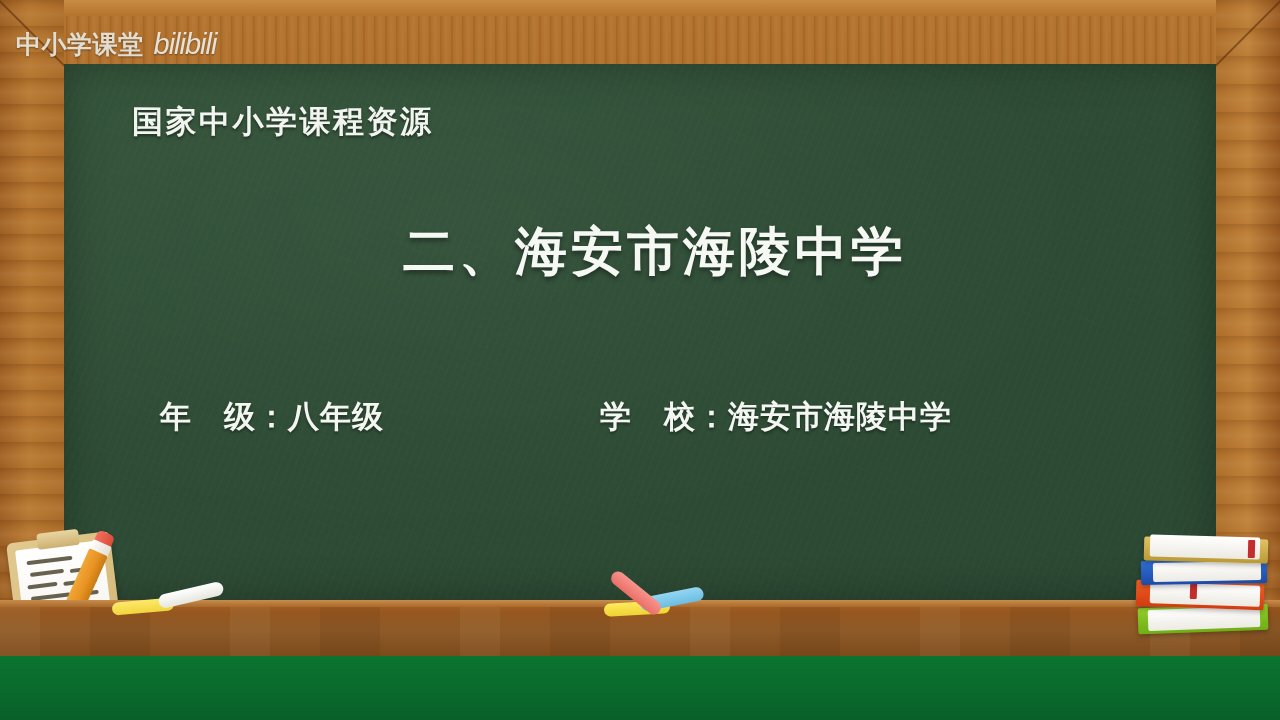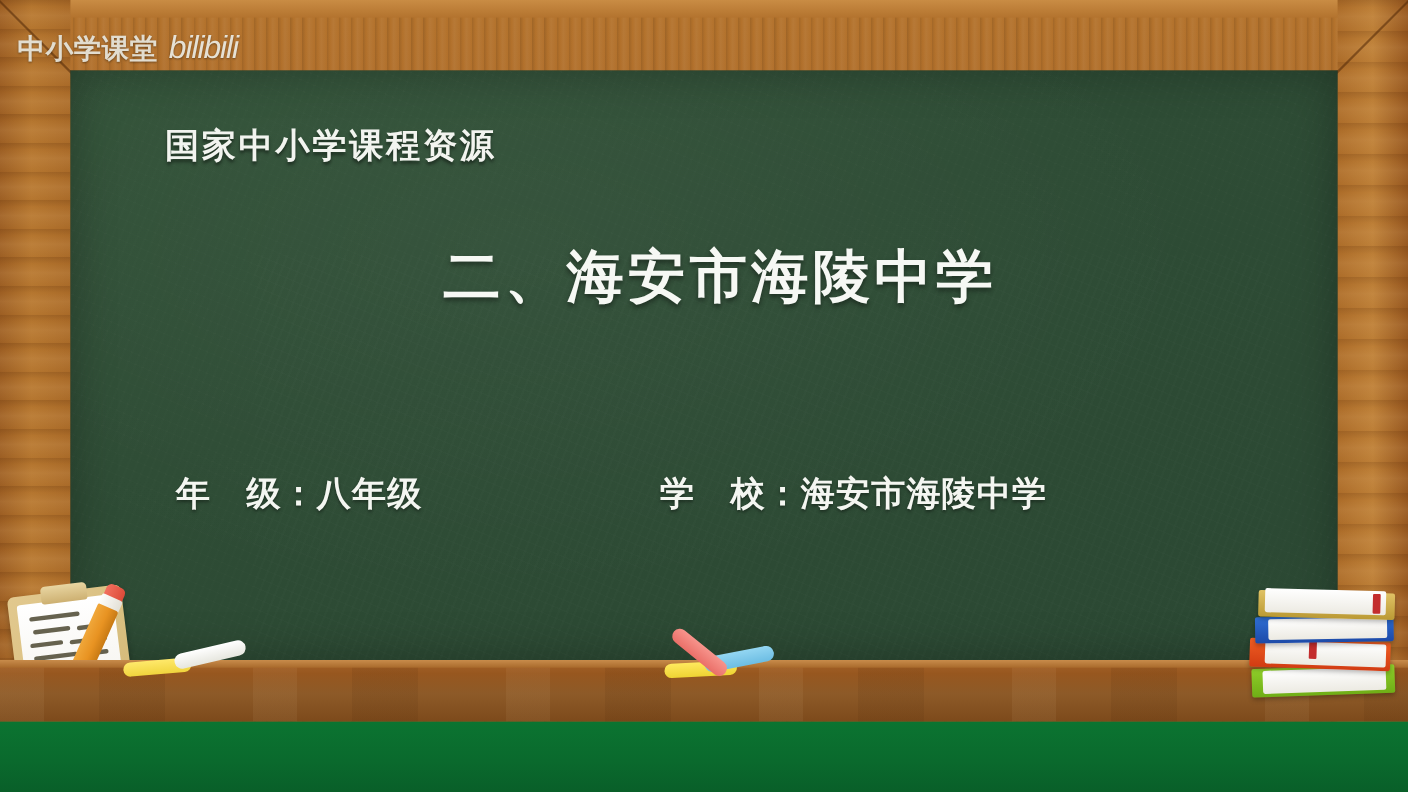"中小学课堂" #stage { background: #c2410c -> #8b5cf6 }
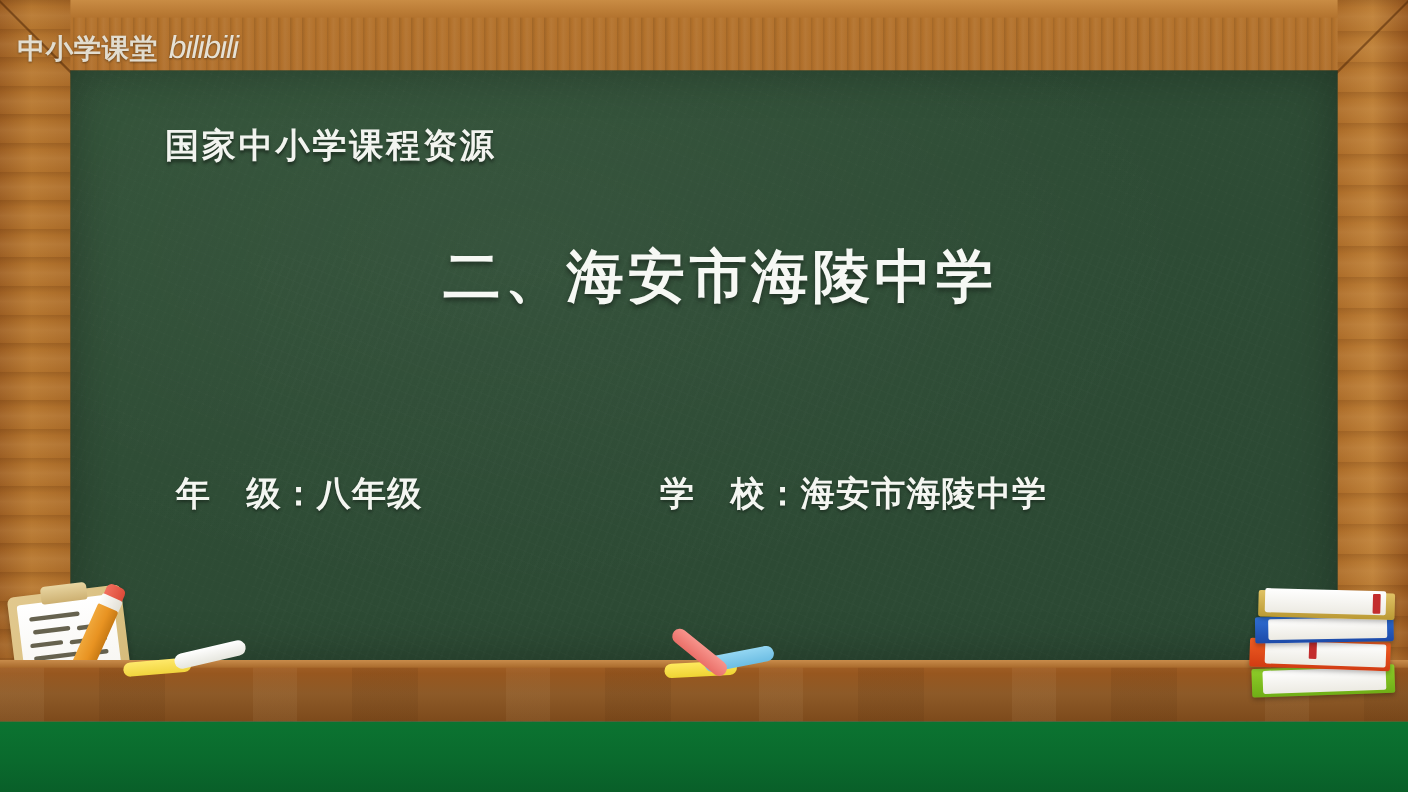"国家中小学课程资源" .subtitle { margin-left: 18px -> none; top: 112px -> 101px }
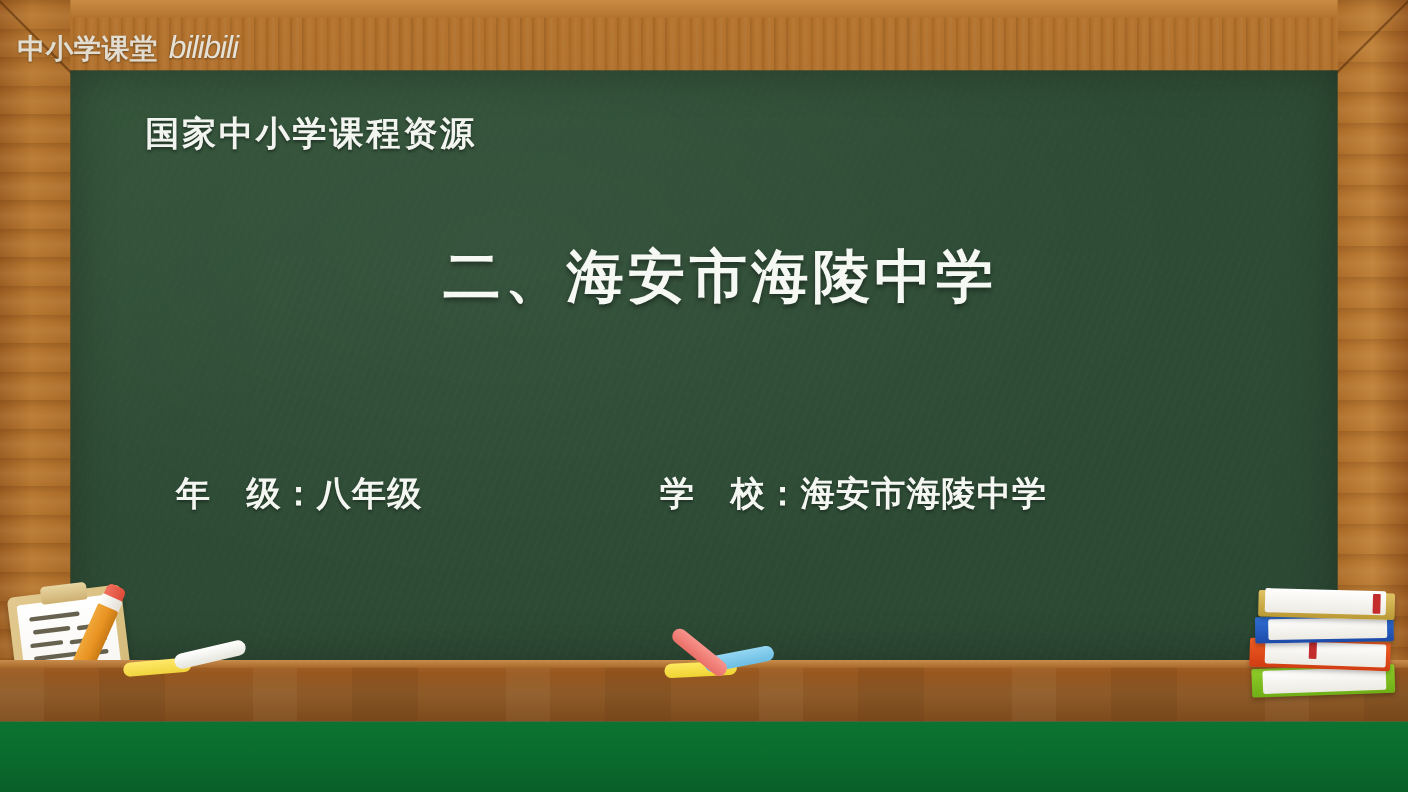"年 级：八年级" .info { margin-top: 32px -> none }
